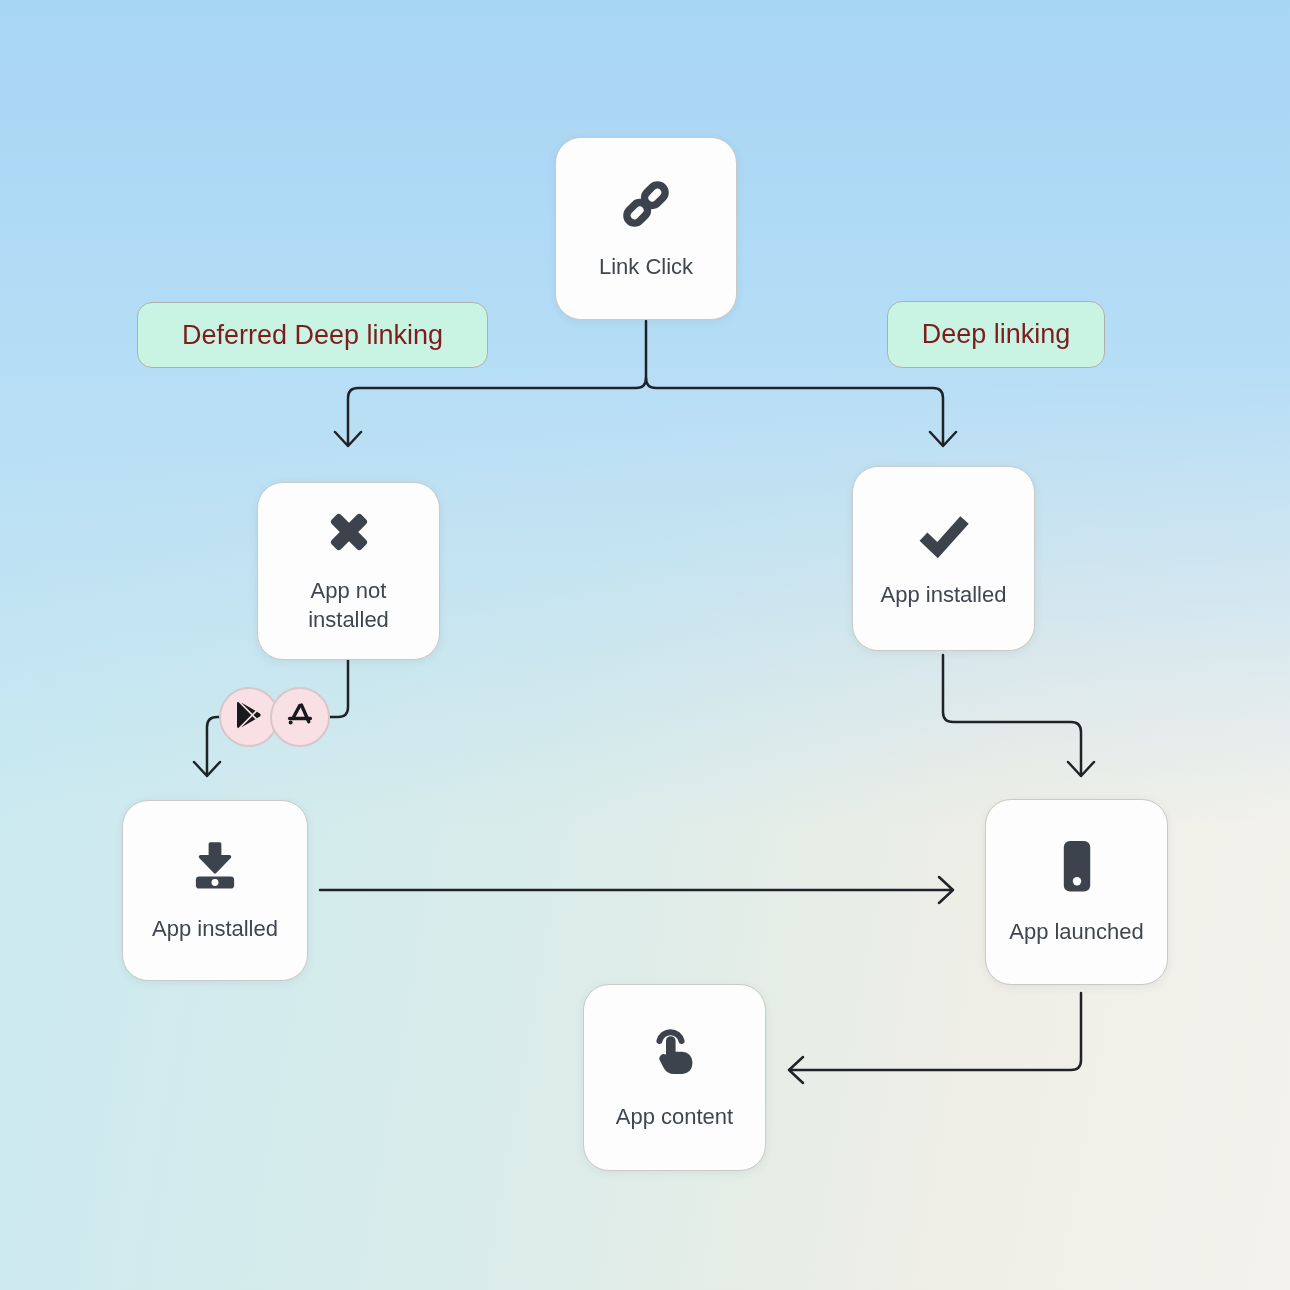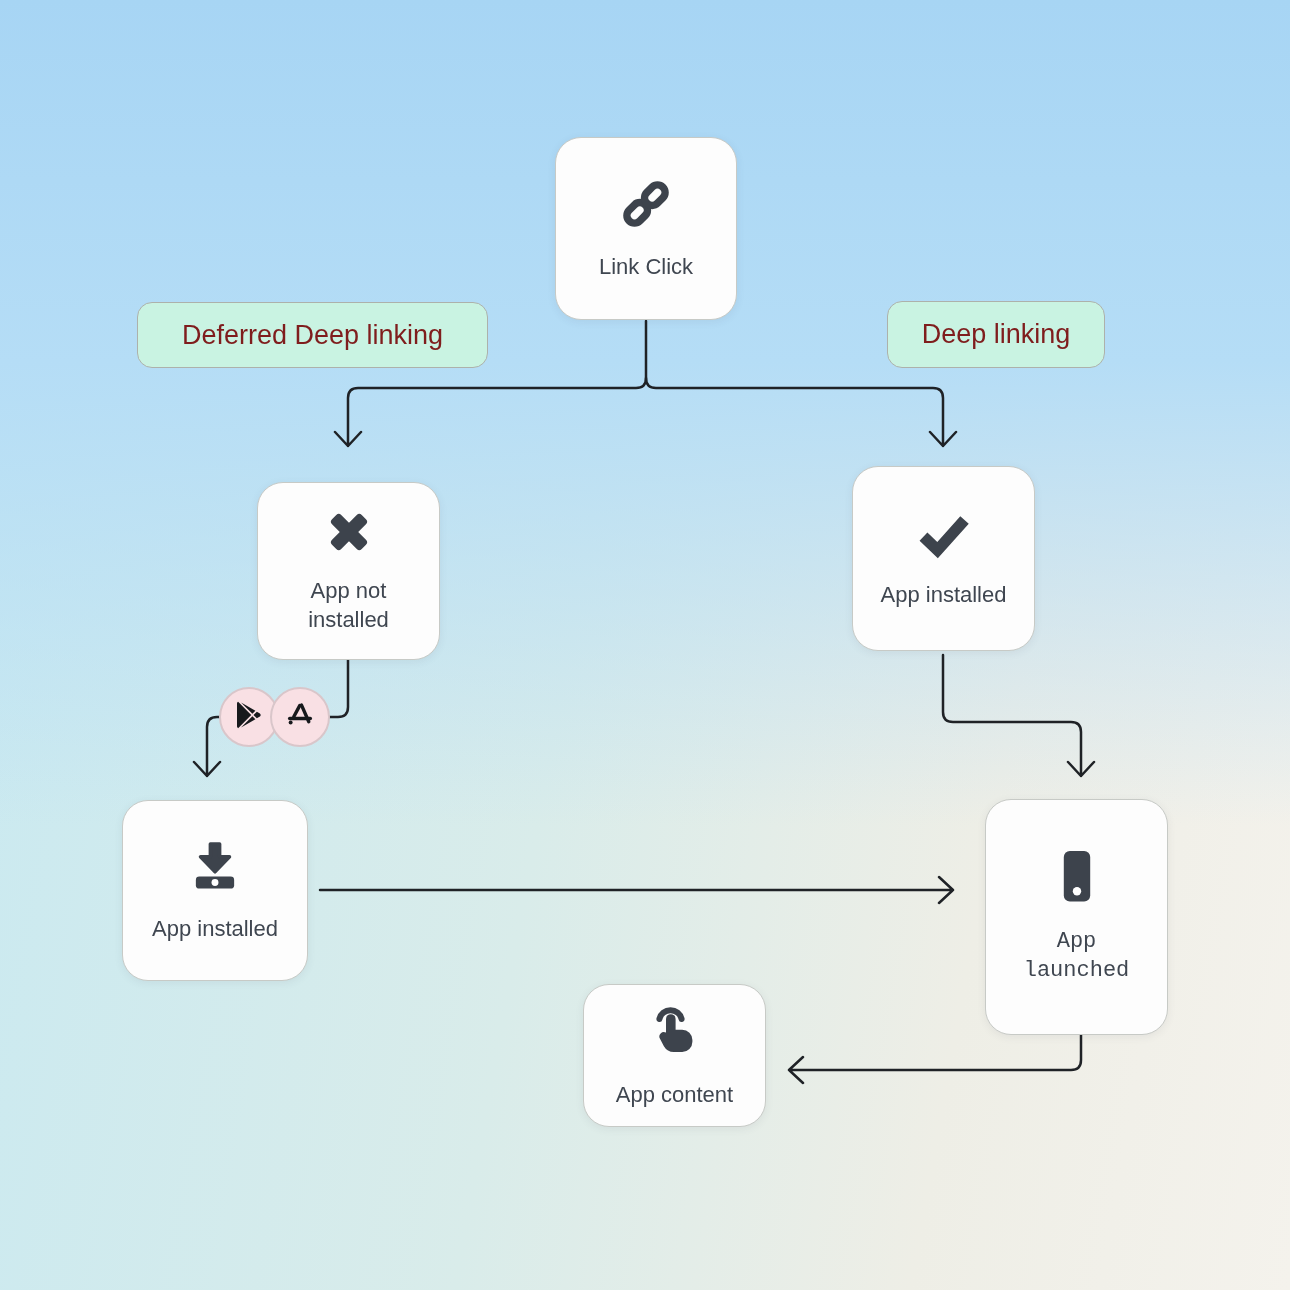"App launched" #node-app-launched { font-family: Liberation Mono, monospace -> none; height: 236px -> 186px }
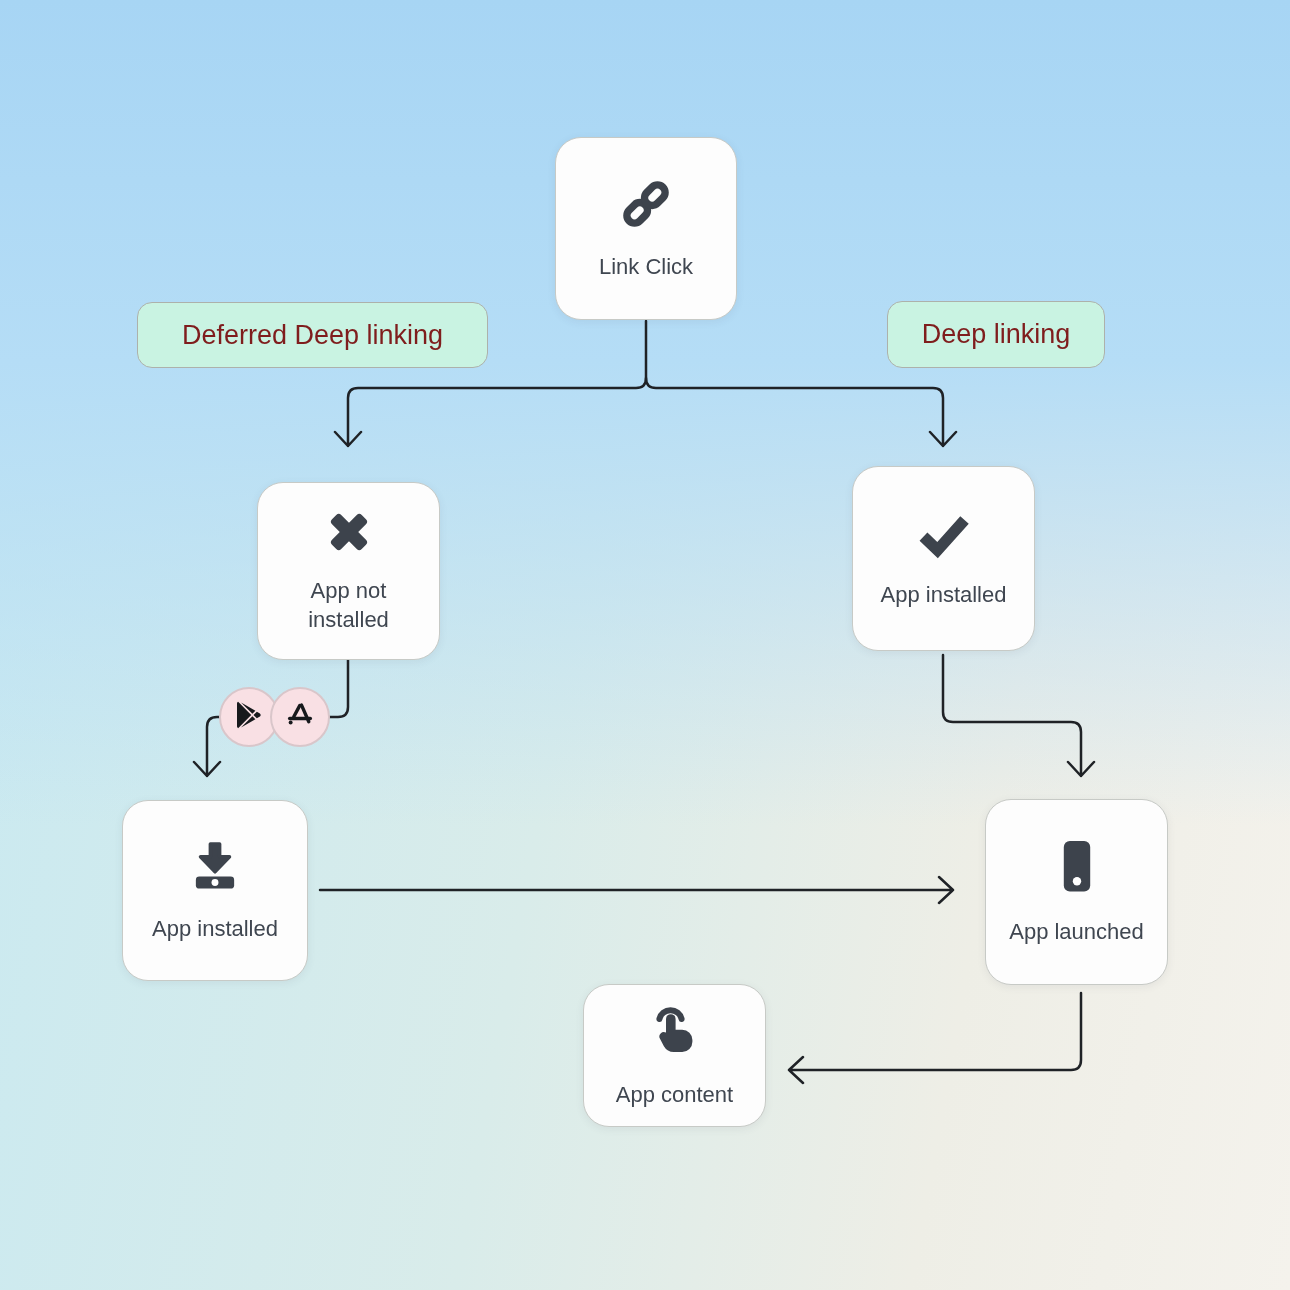"App content" #node-app-content { height: 143px -> 187px }
